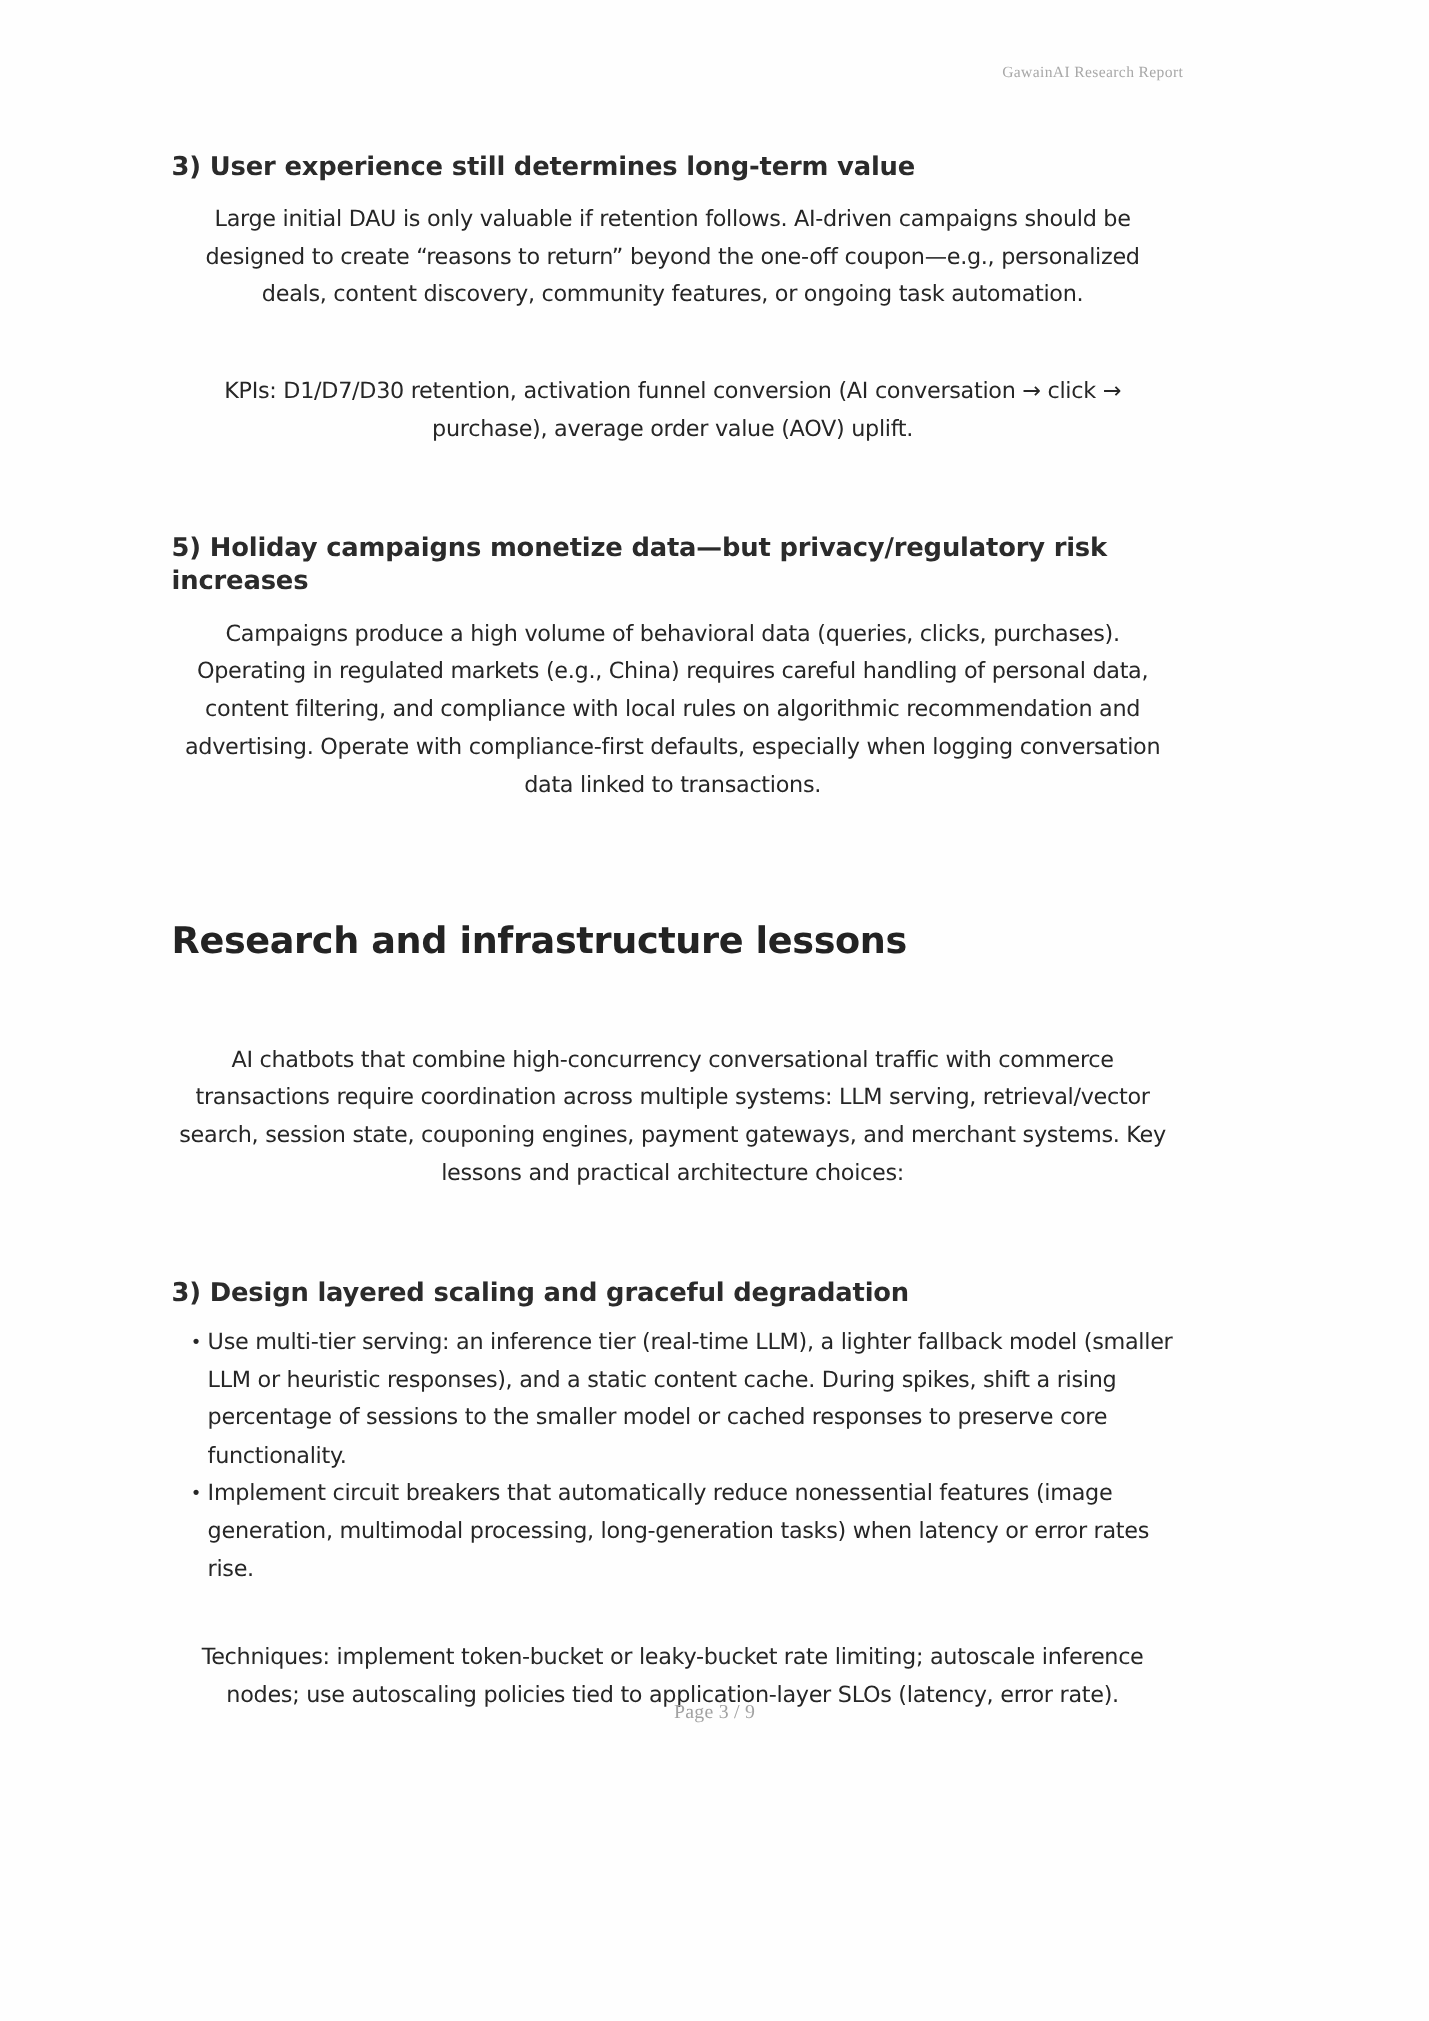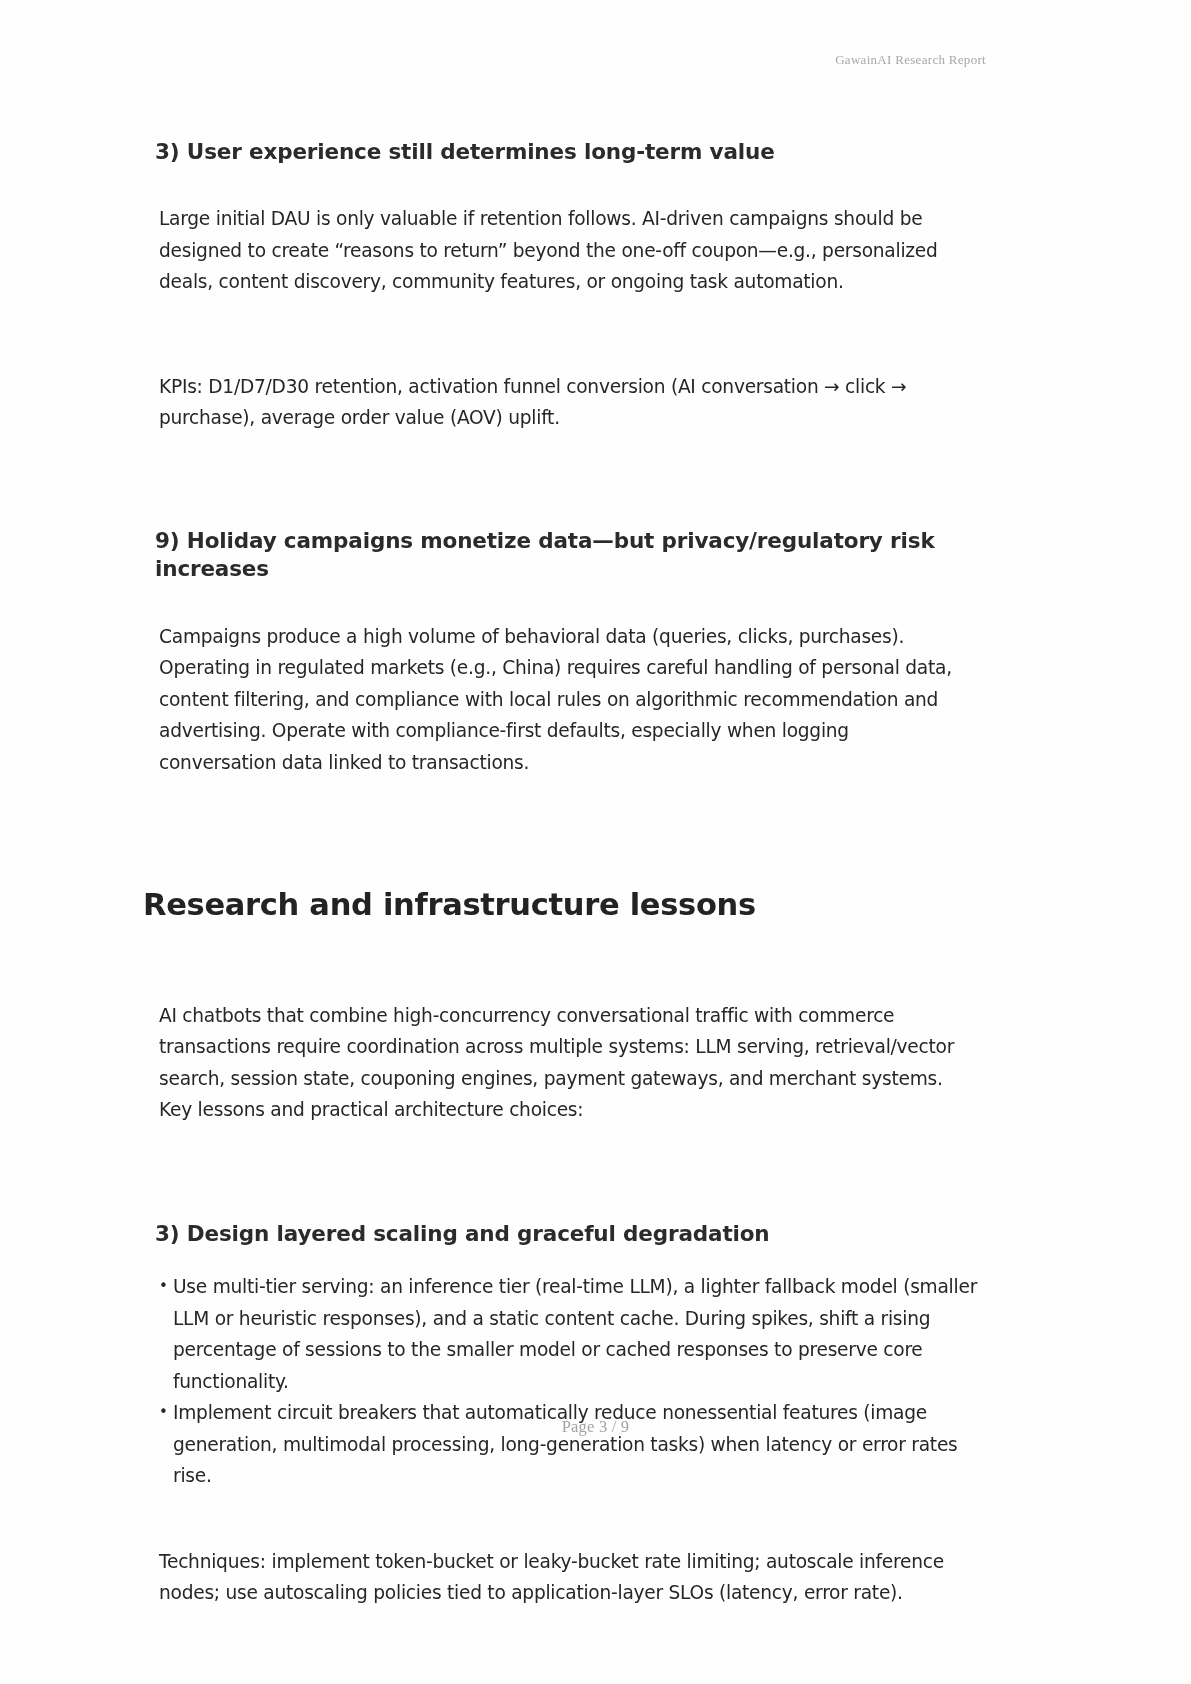"3) User experience still determines" h2.doc-h2 { margin: 12px -> 0 }
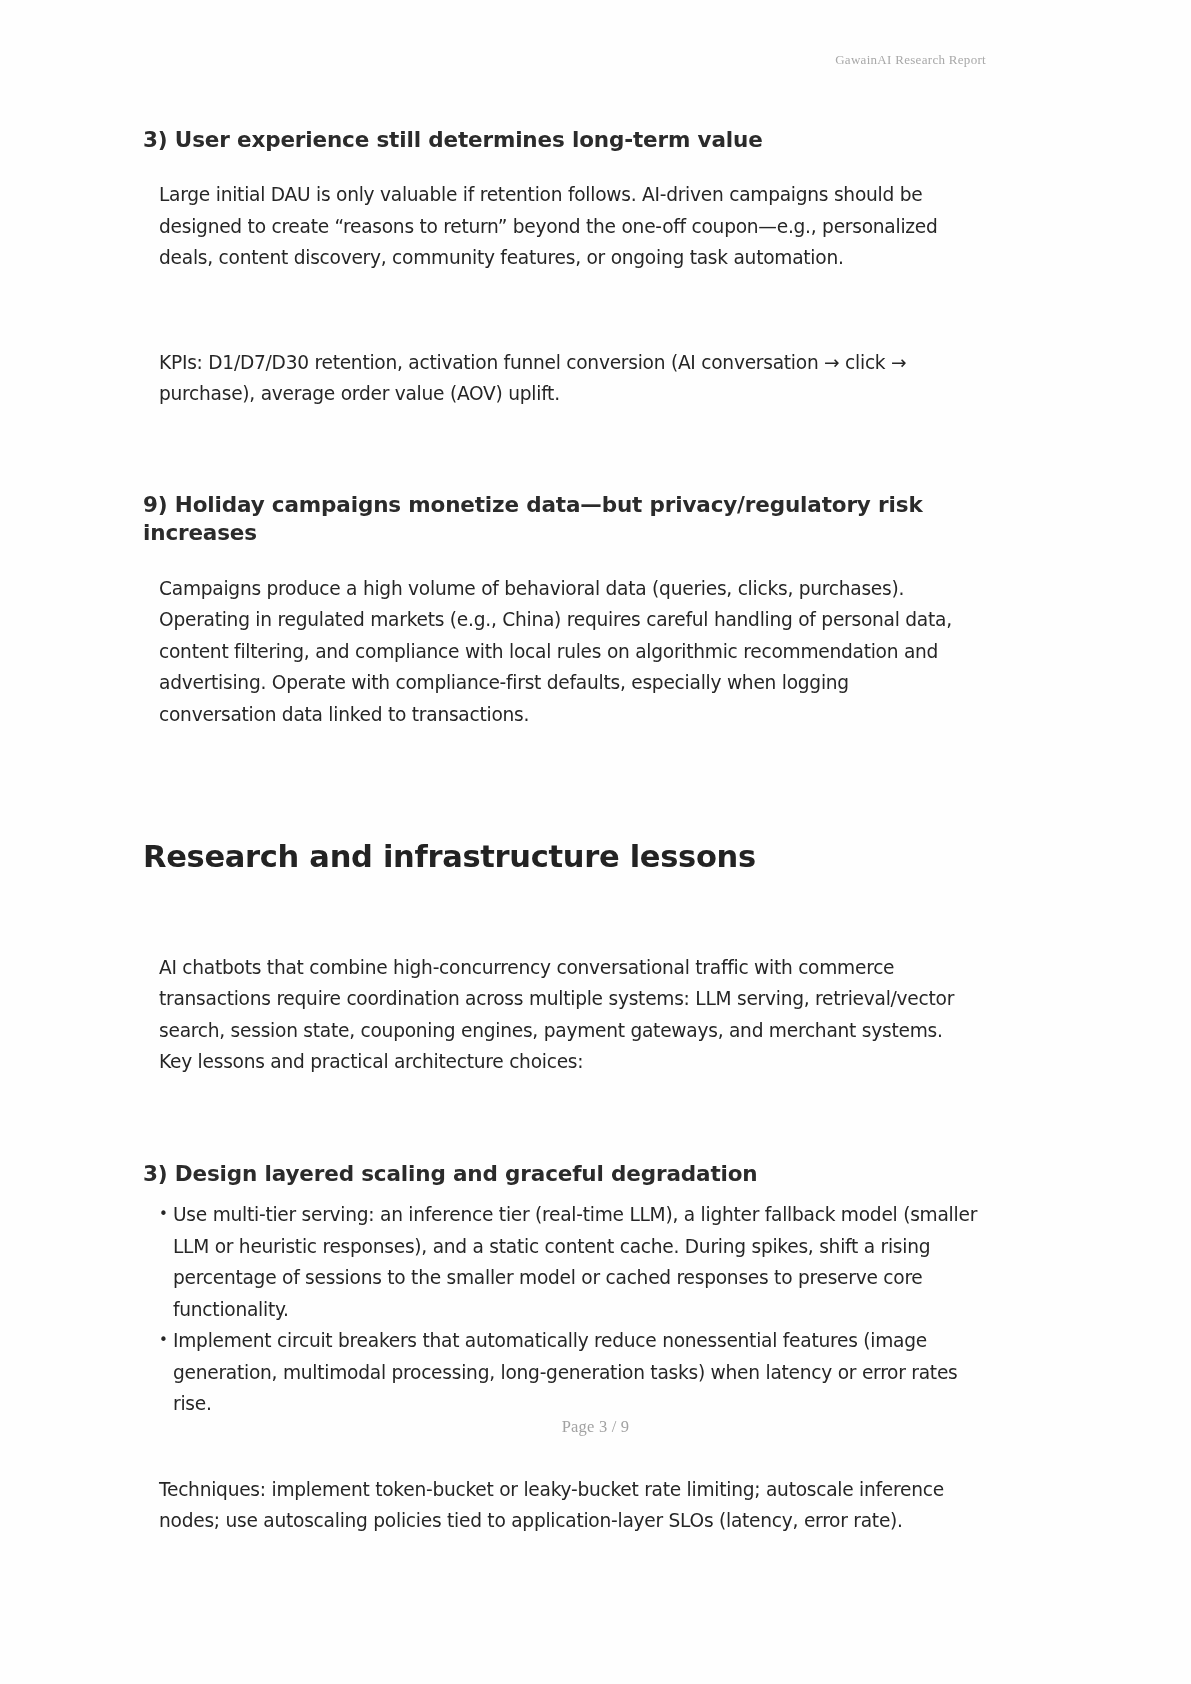"Large initial DAU is only" p.doc-p { margin: 16px -> 4px; text-align: none -> center }
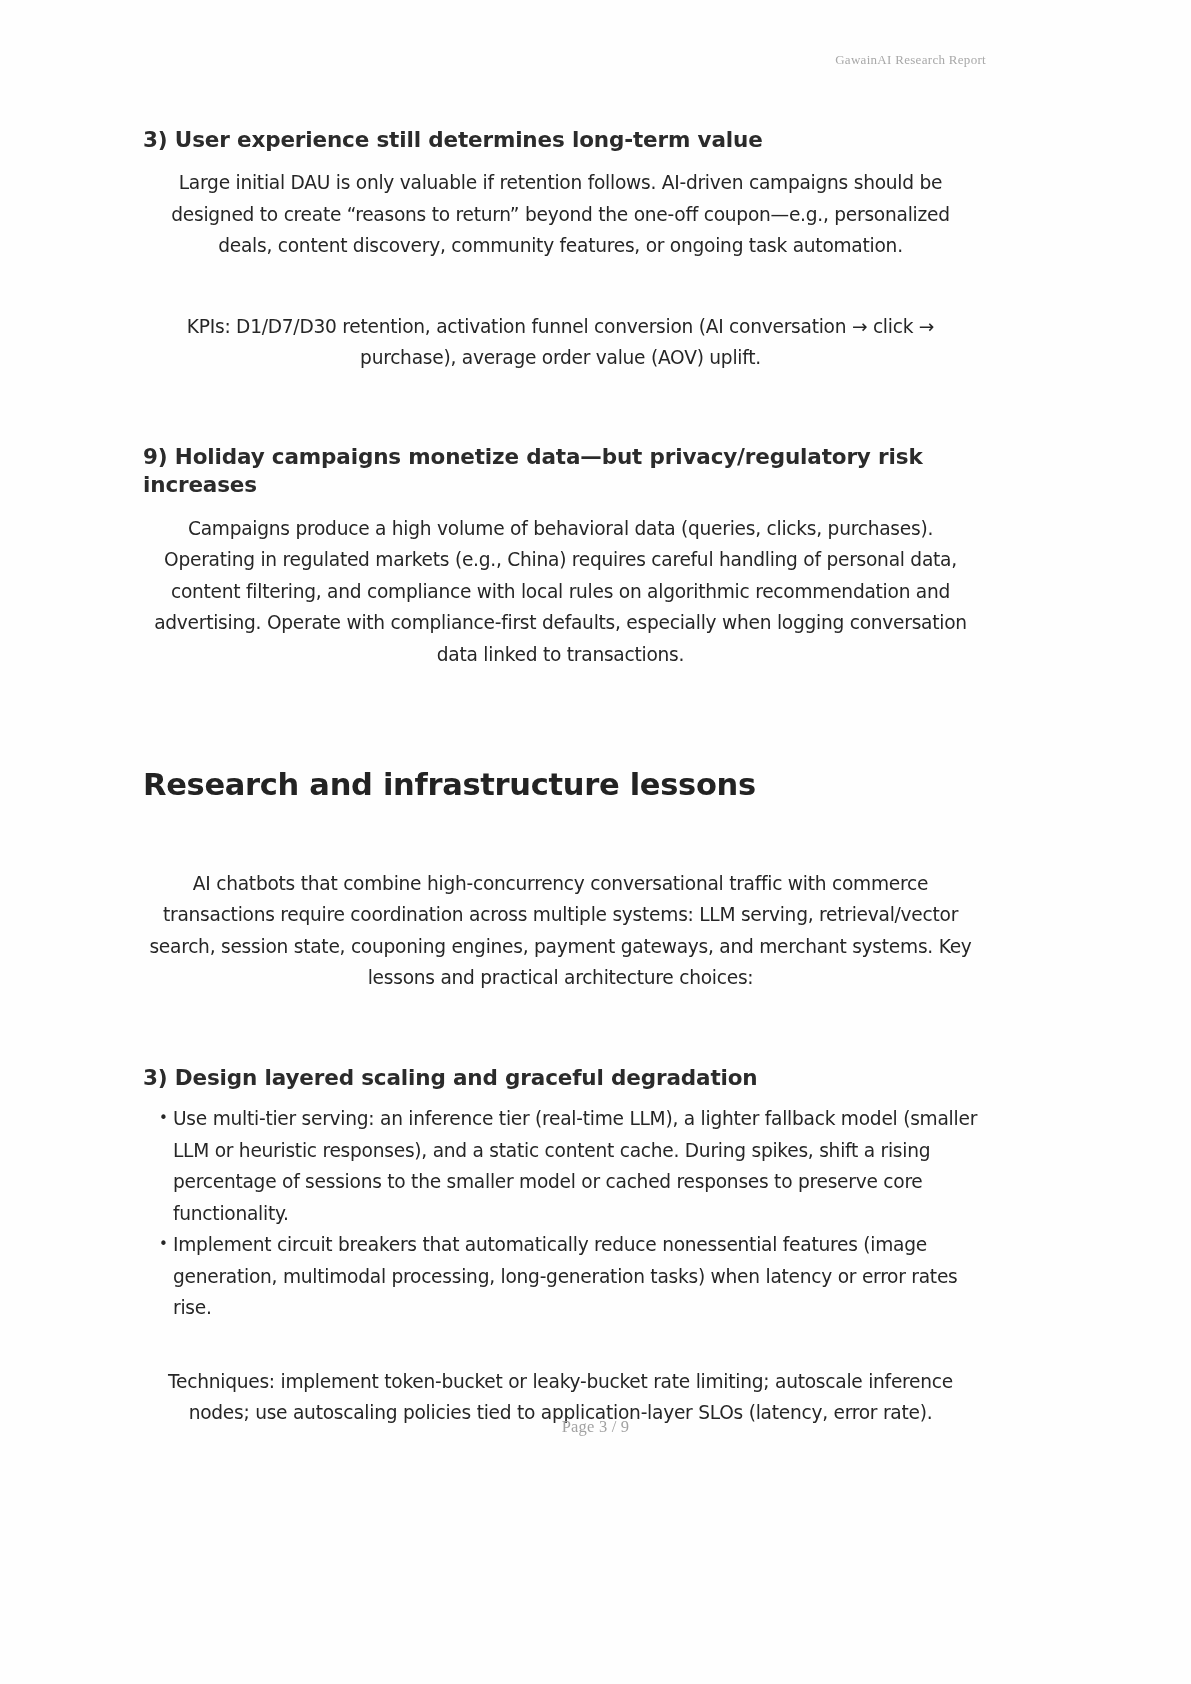"9) Holiday campaigns monetize data—but" h2.doc-h2 { text: 9 -> 5 }
